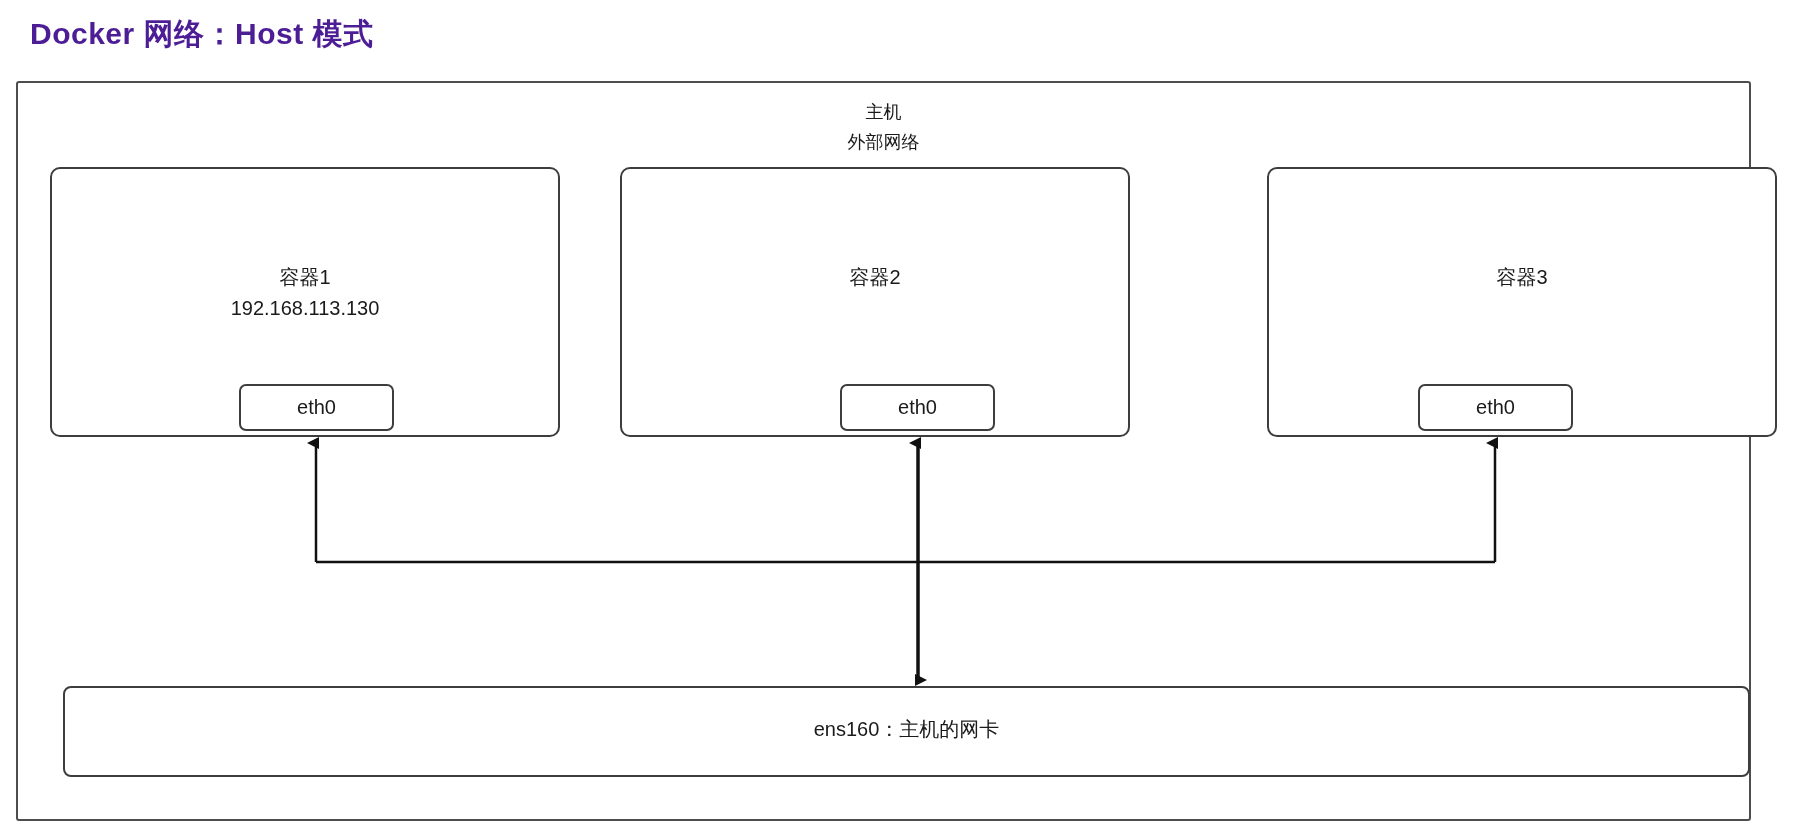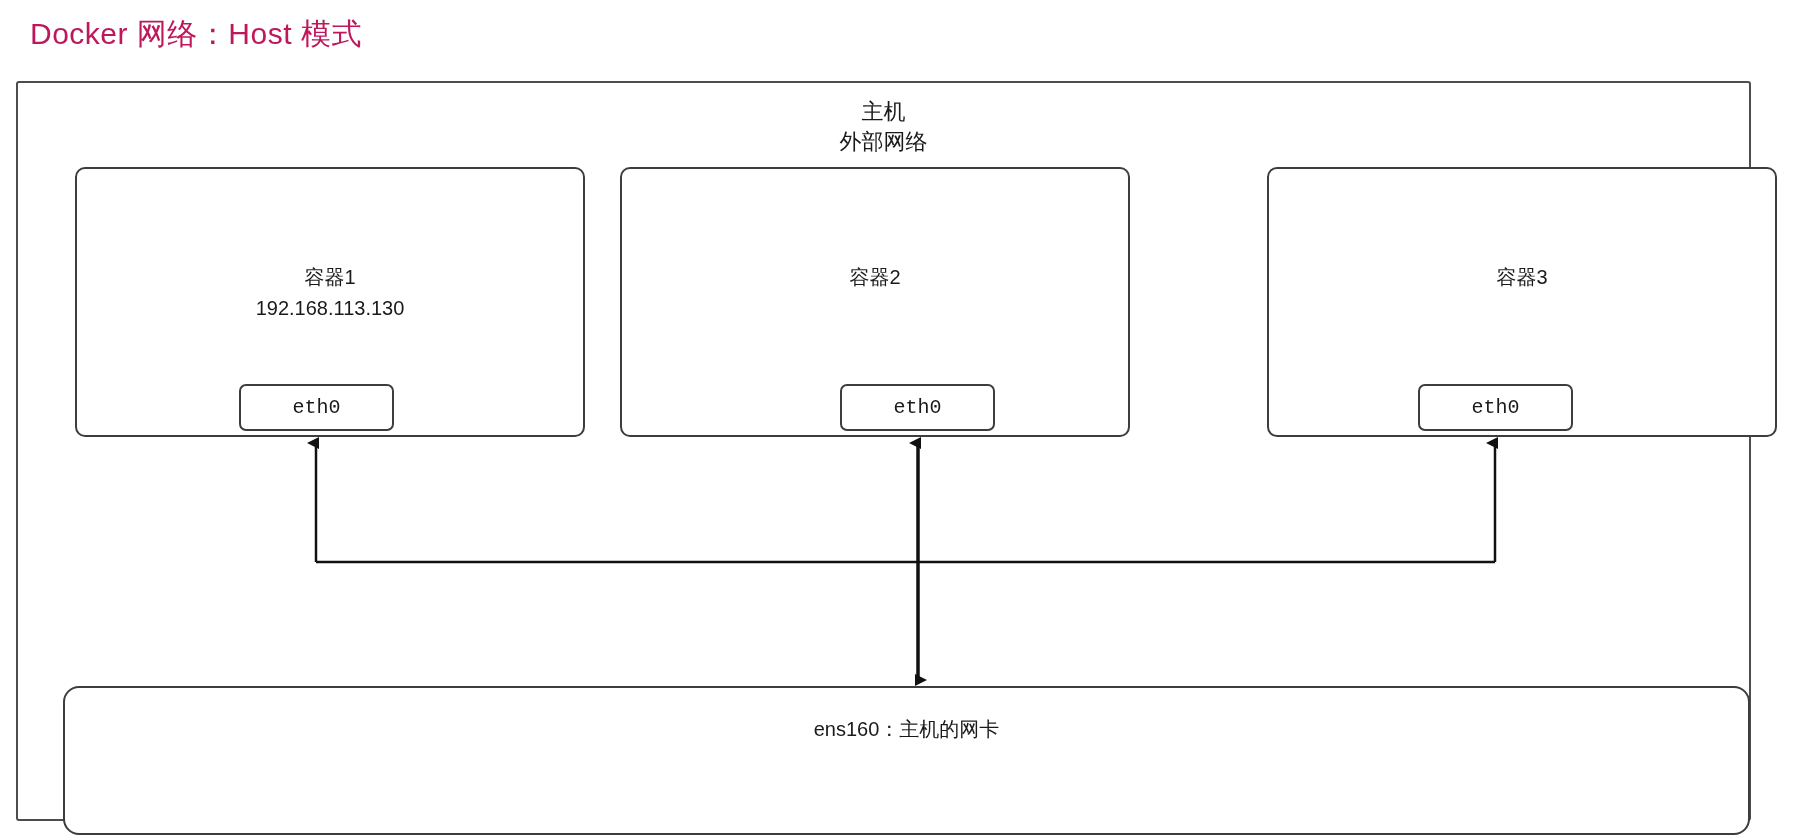"Docker 网络：Host 模式" .page-title { color: #be185d -> #4c1d95; font-weight: normal -> bold }
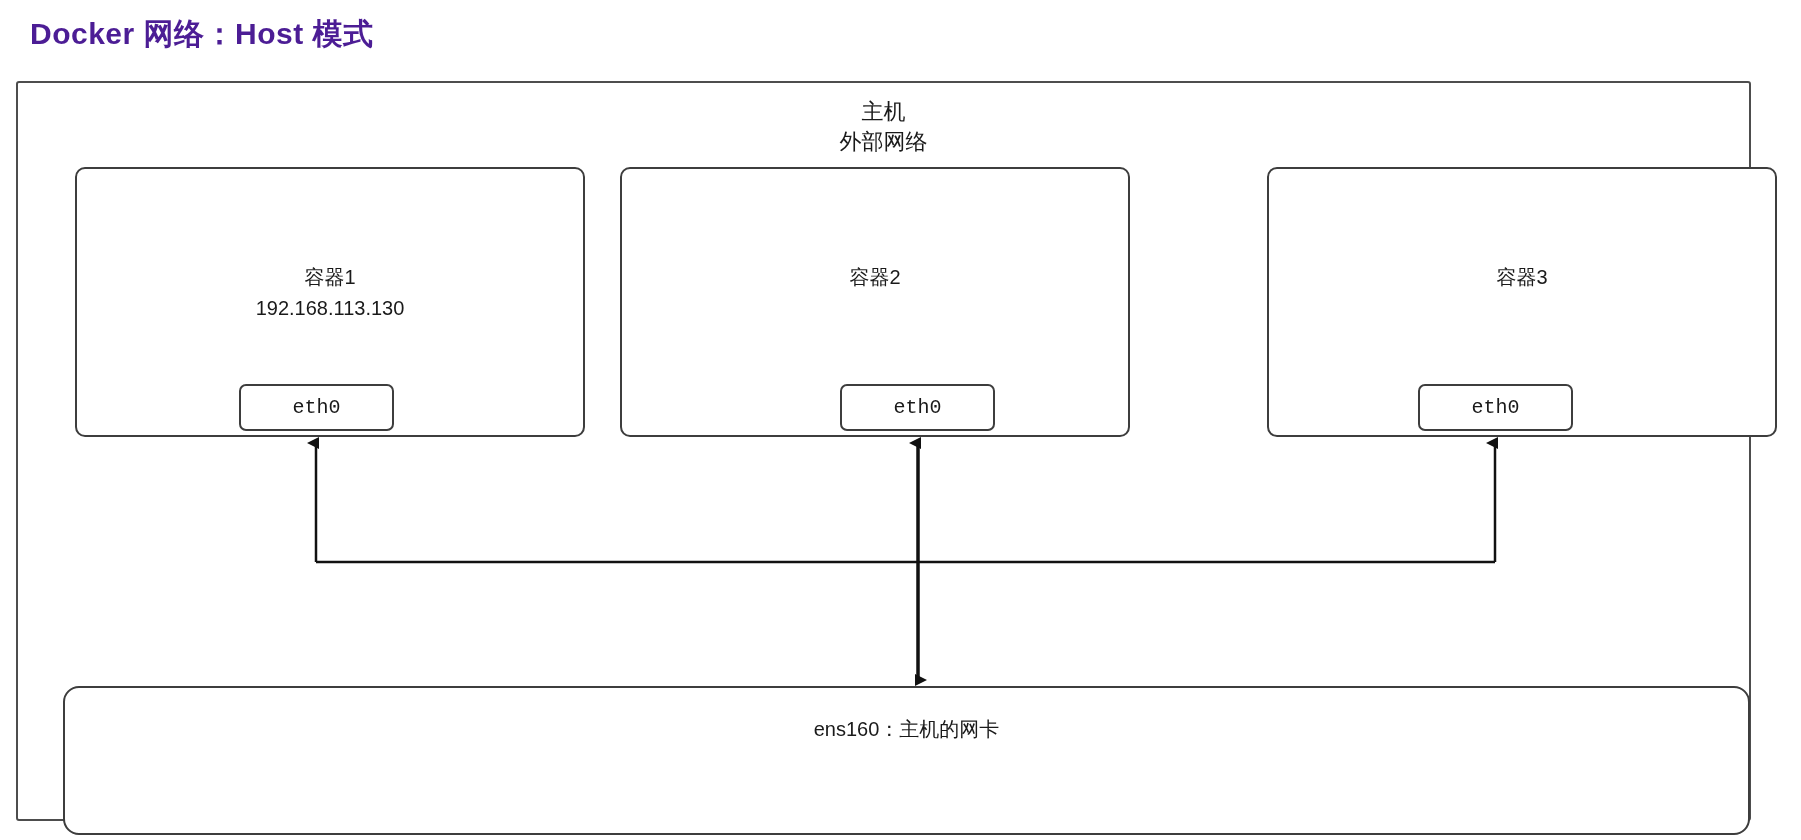"主机" .host-caption { font-size: 22px -> 18px }
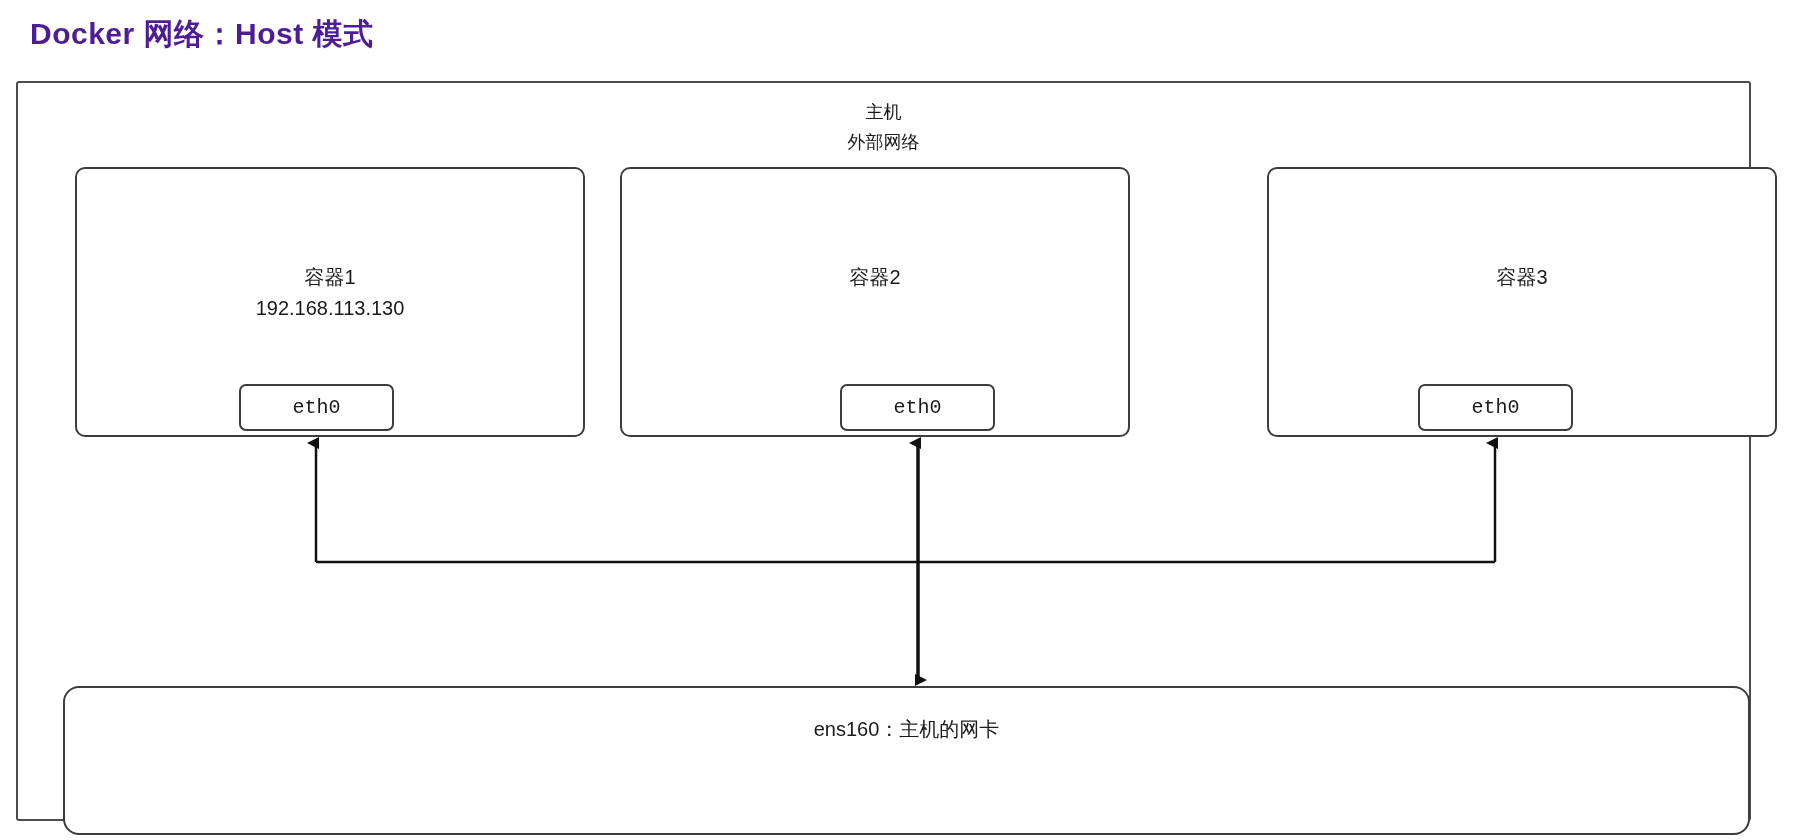"容器1" #container-0 { left: 75px -> 50px }
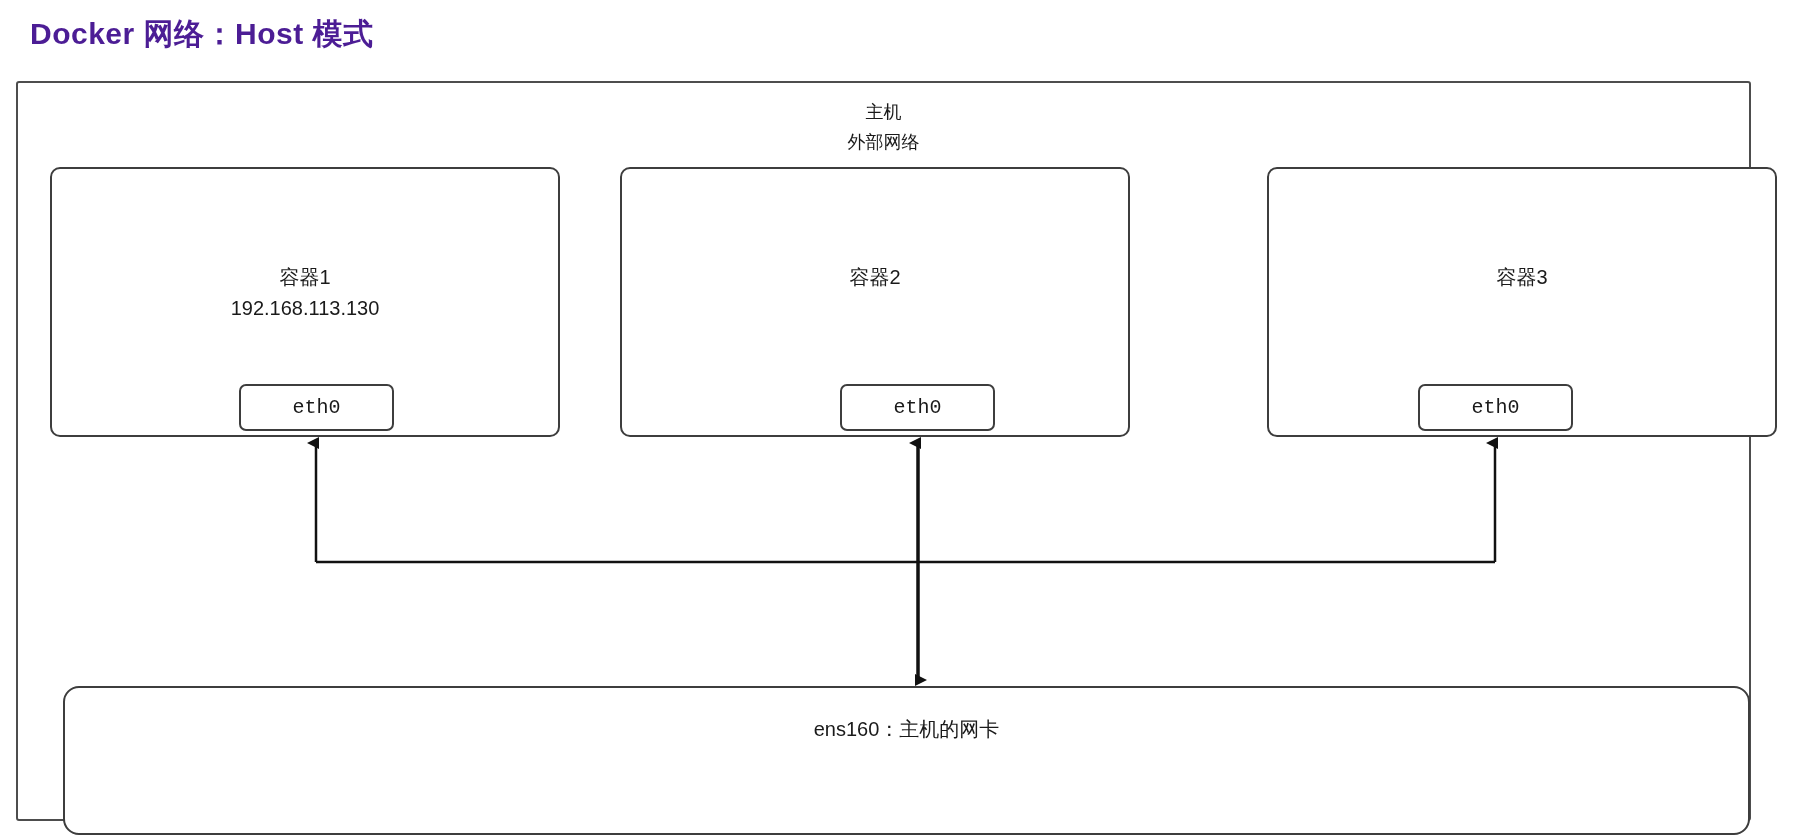"eth0" .eth-box { font-family: Liberation Mono, monospace -> none }
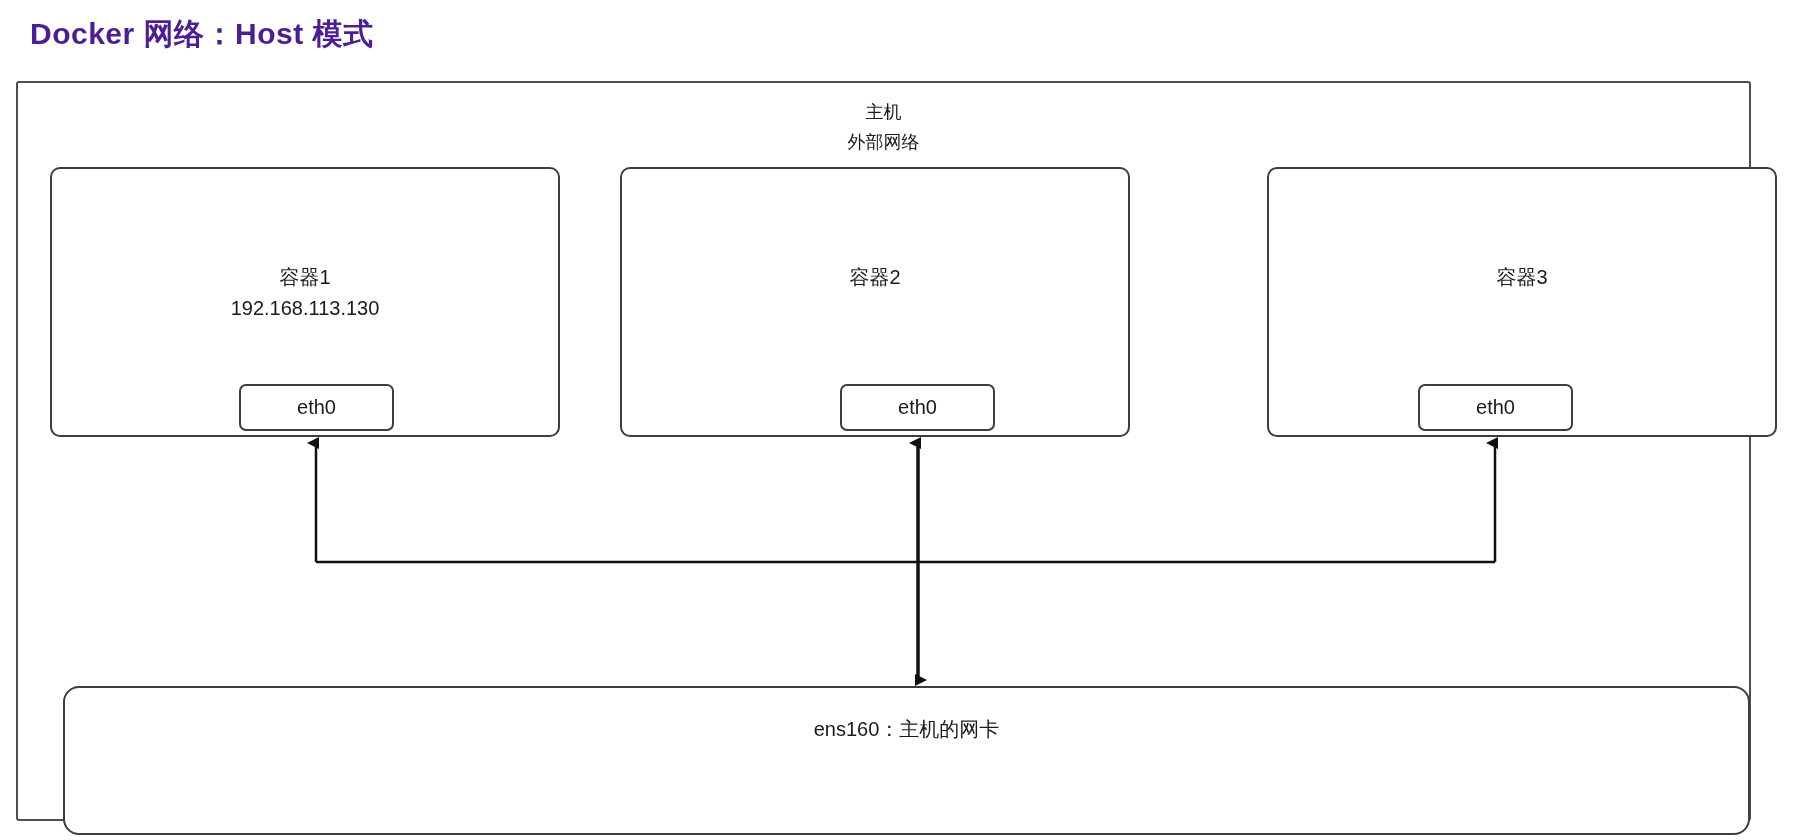"ens160：主机的网卡" .nic-box { border-radius: 16px -> 8px; height: 149px -> 91px }
